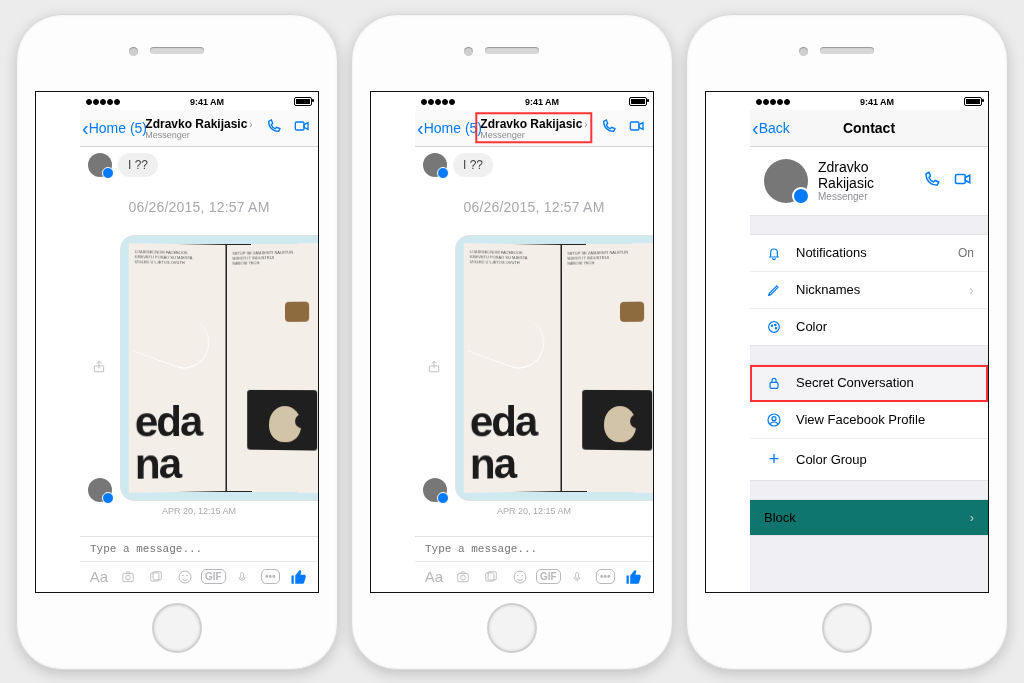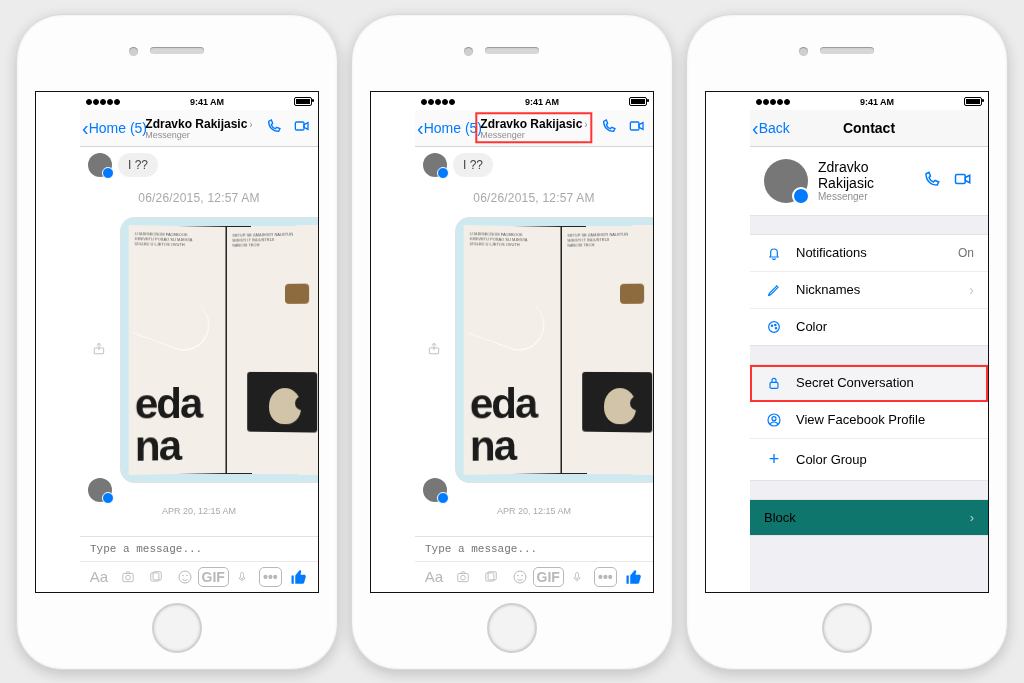"06/26/2015, 12:57 AM" .ts { font-size: 12px -> 14px; margin: 12px 0 -> 20px 0 }
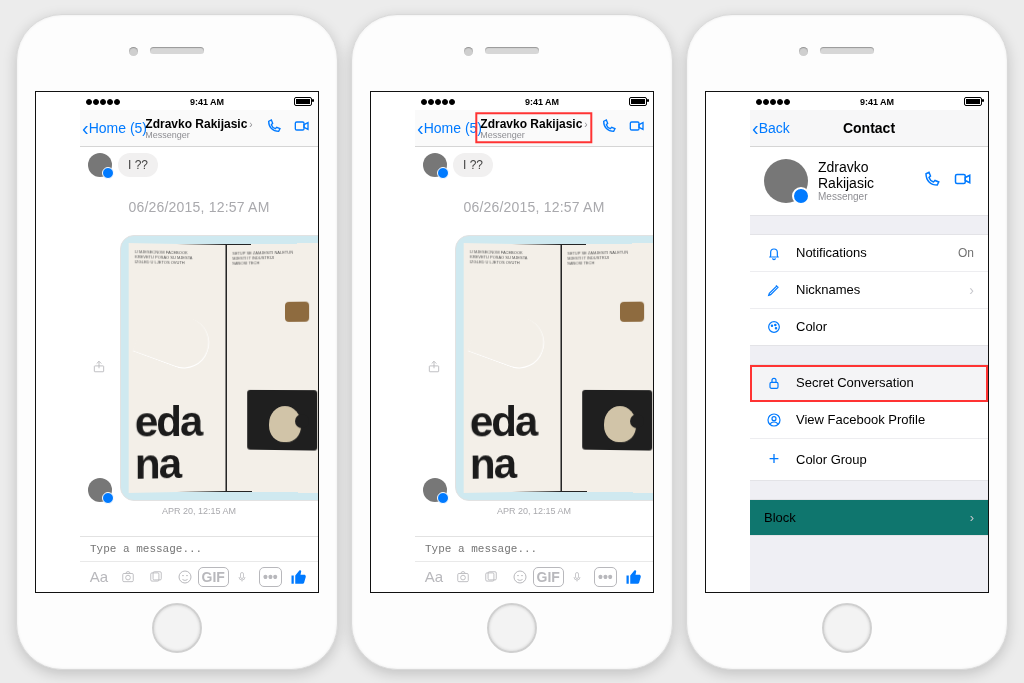"GIF" .pillbox { font-size: 14px -> 10px }
